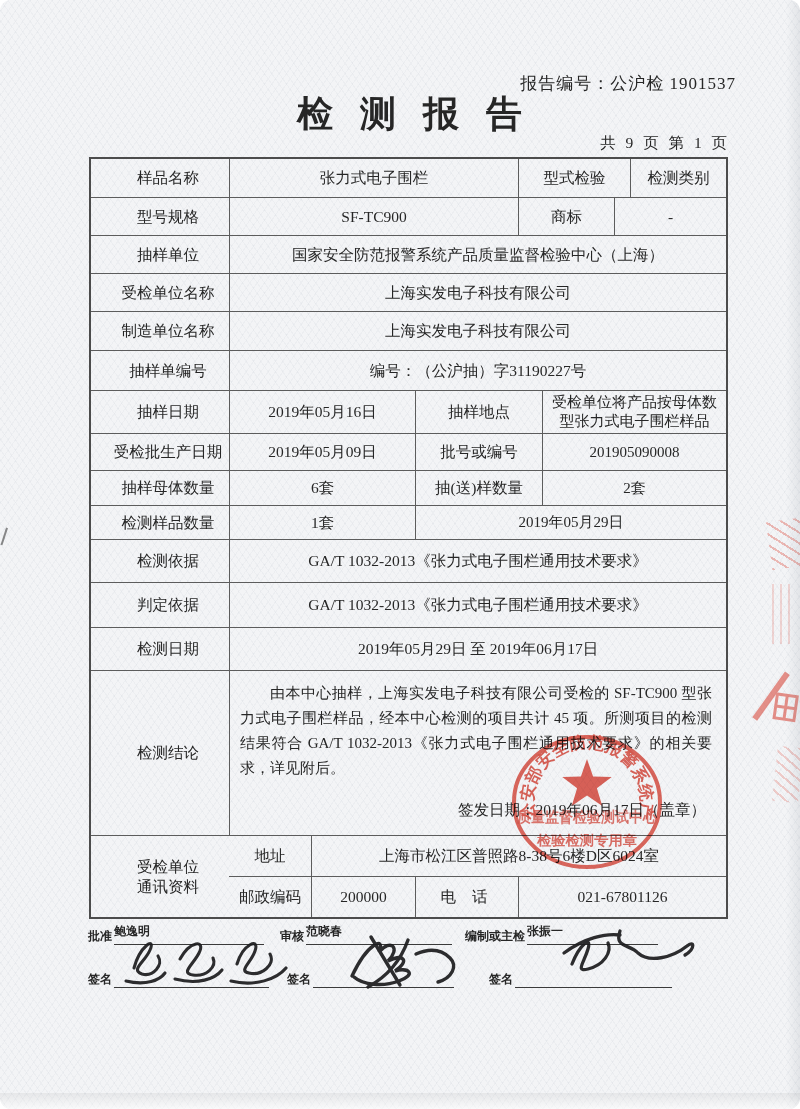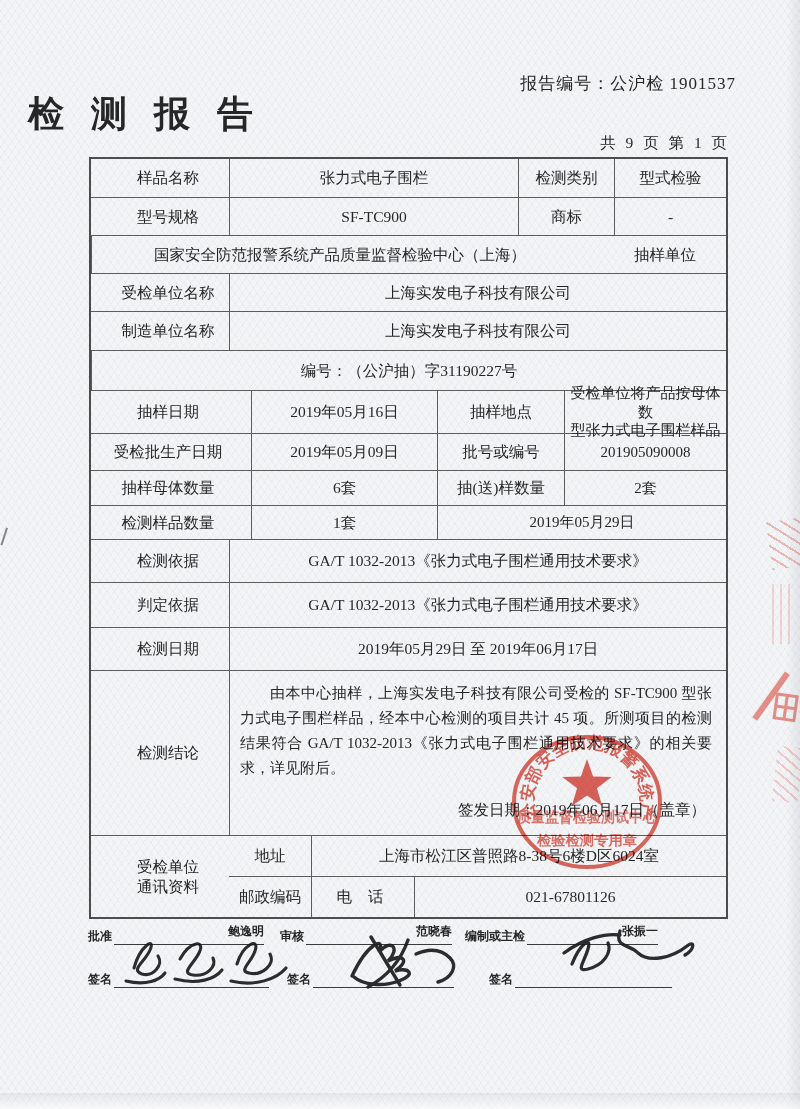"报告编号：公沪检 1901537" .page { border-radius: none -> 11px }
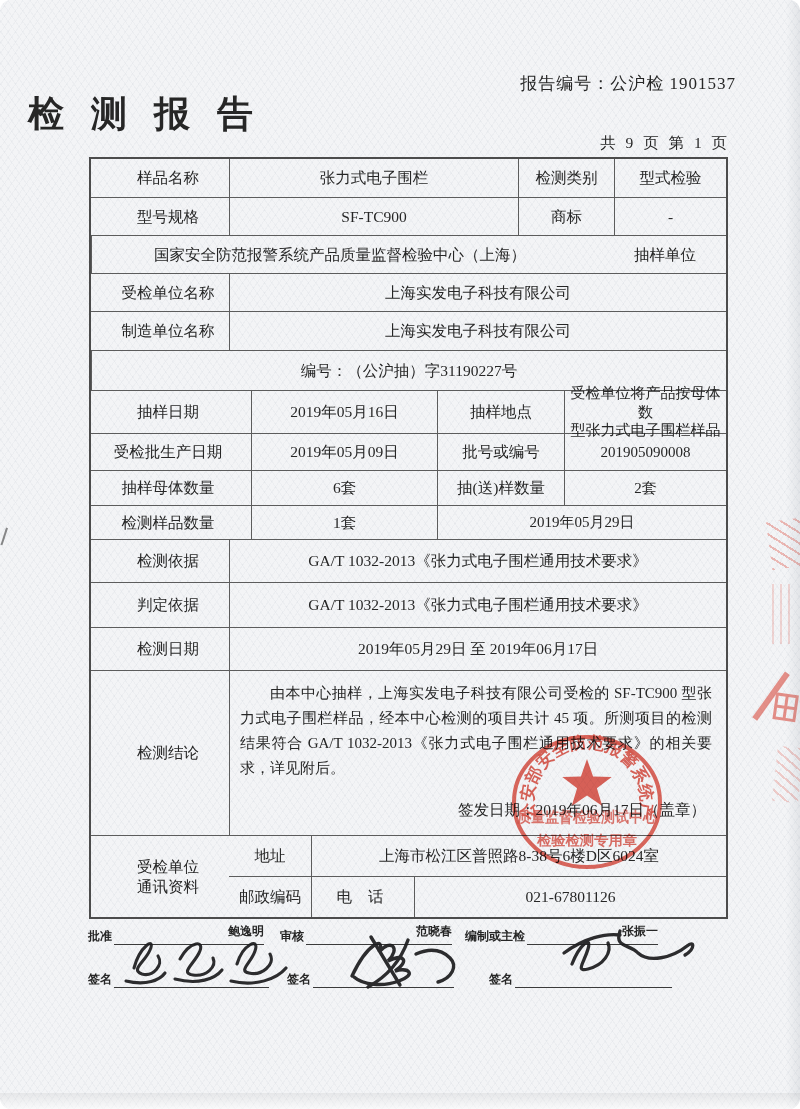"检 测 报 告" .title { text-align: left -> center }
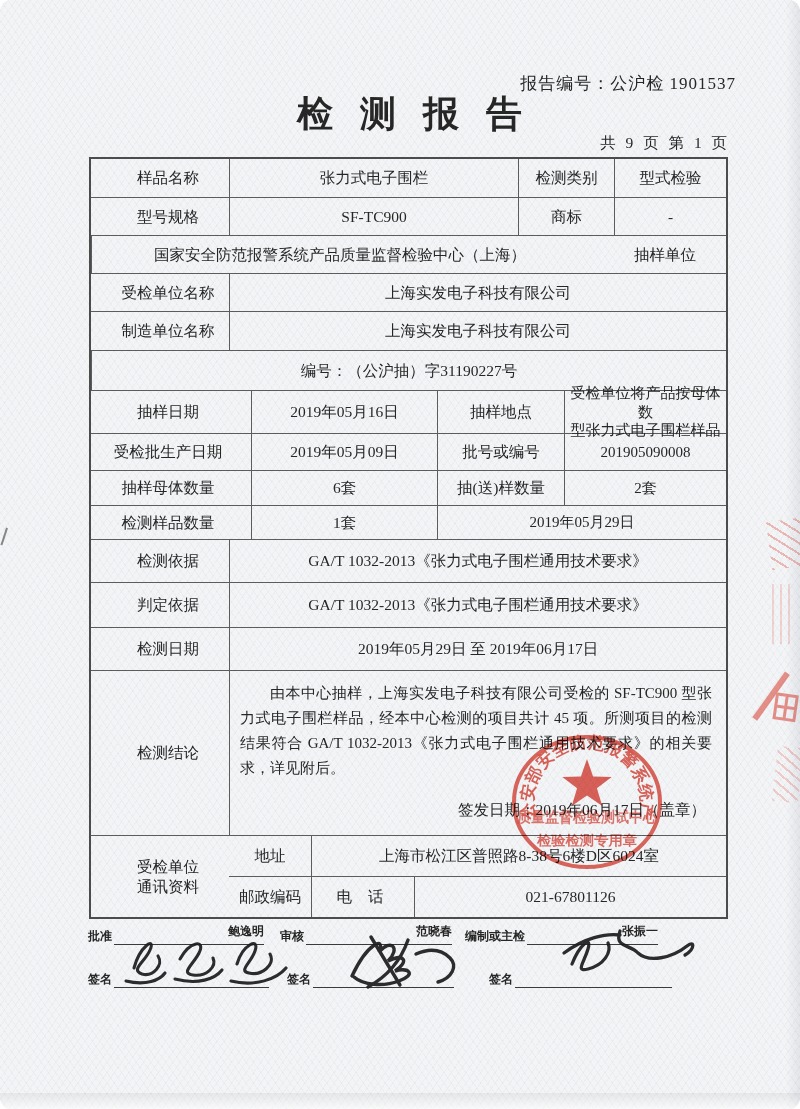"检测类别" div.cell { order: before "型式检验" -> after "型式检验" }
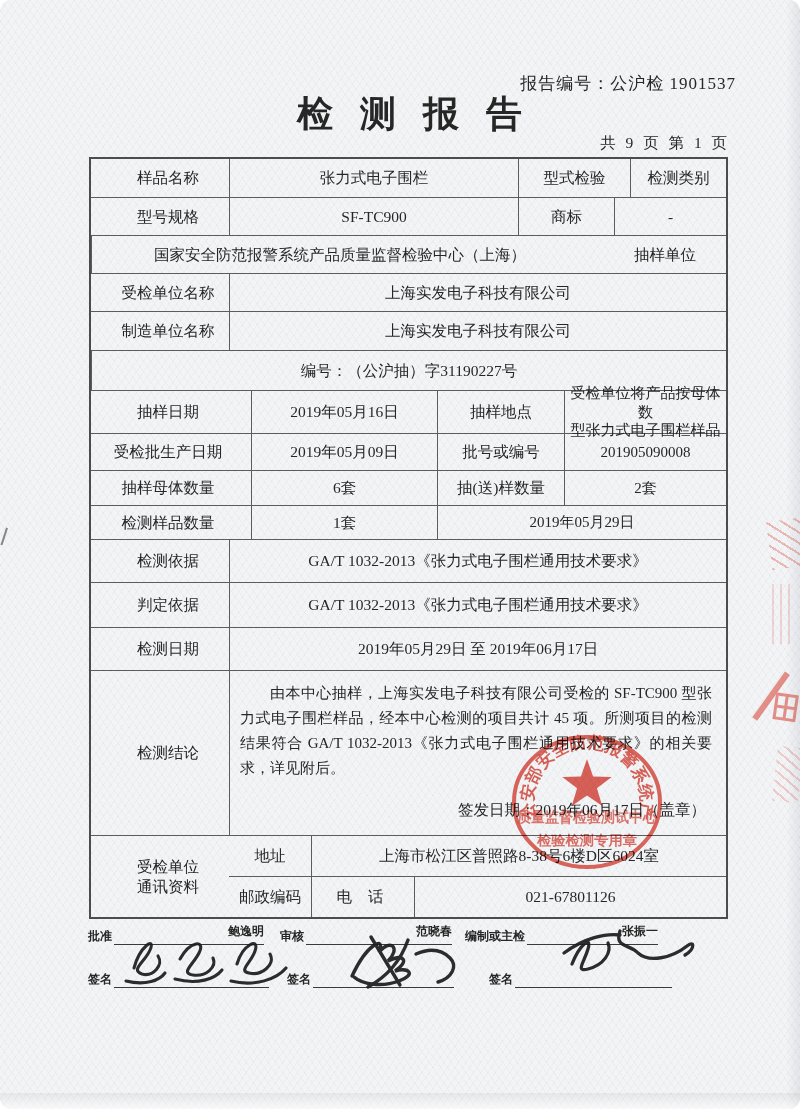"国家安全防范报警系统产品质量监督检验中心（上海）" div.cell { order: before "抽样单位" -> after "抽样单位" }
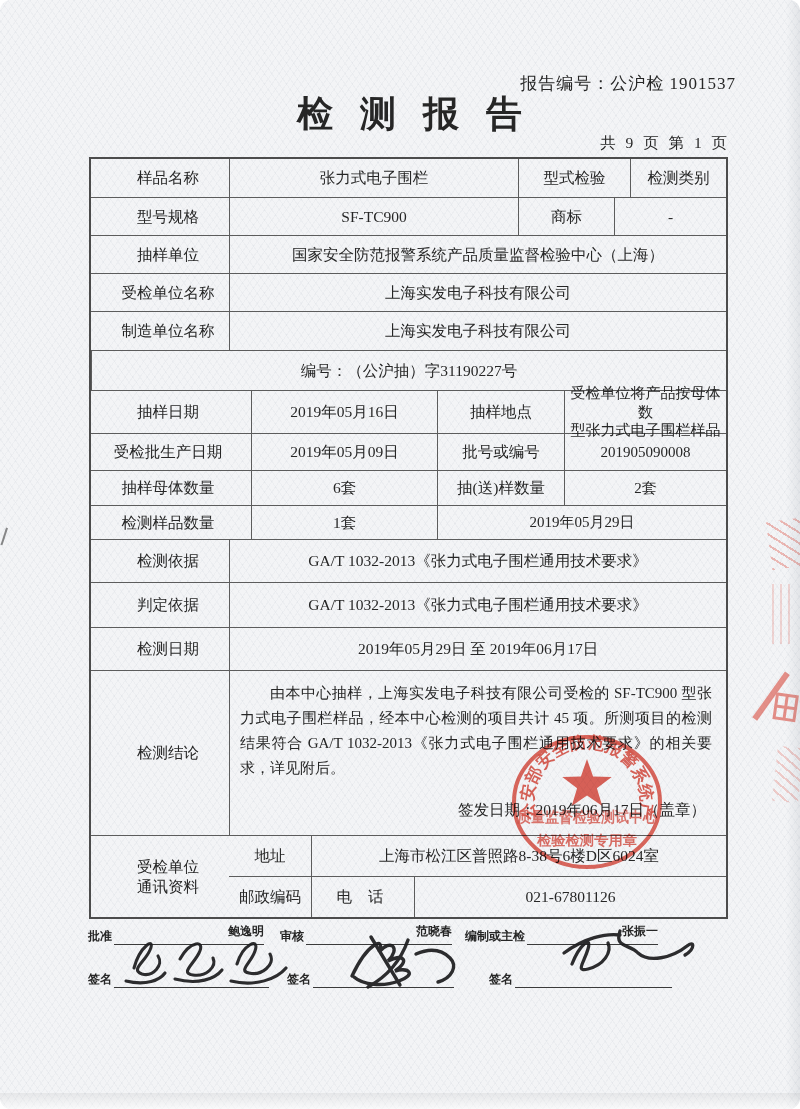"抽样单编号" div.cell { html: none -> <div>抽样单编号</div> }
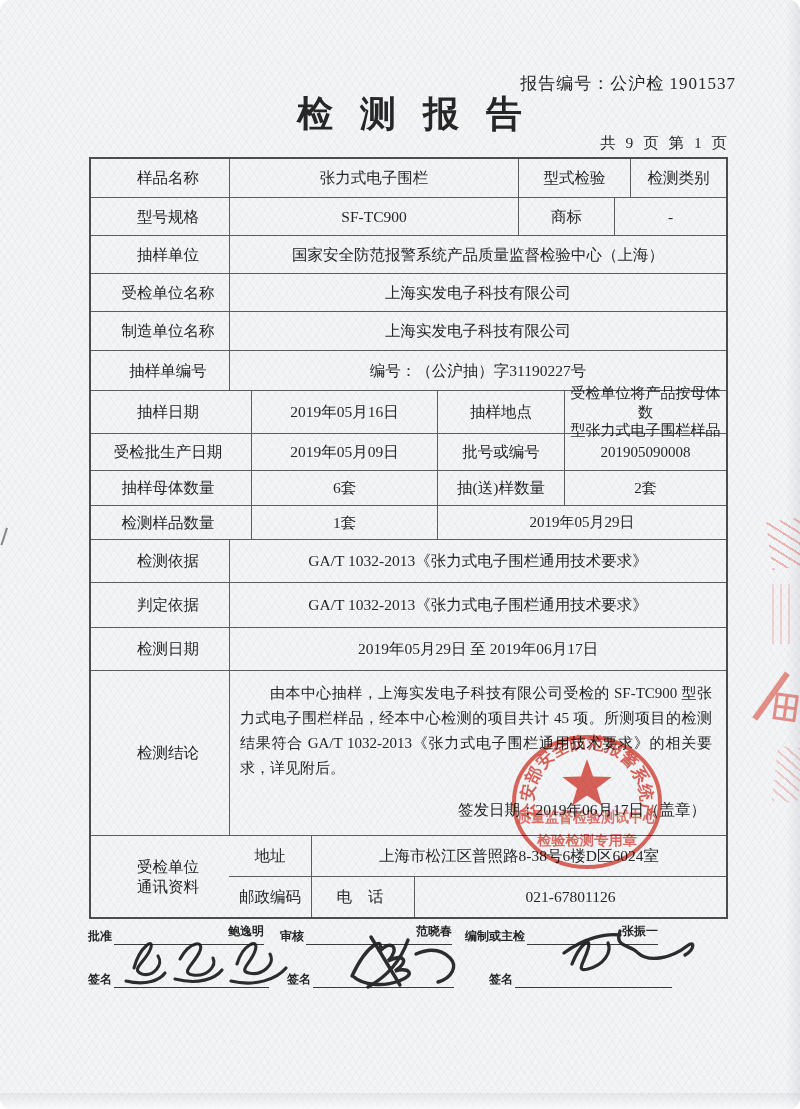"2019年05月16日" .b-v1 { margin-left: 22px -> none }
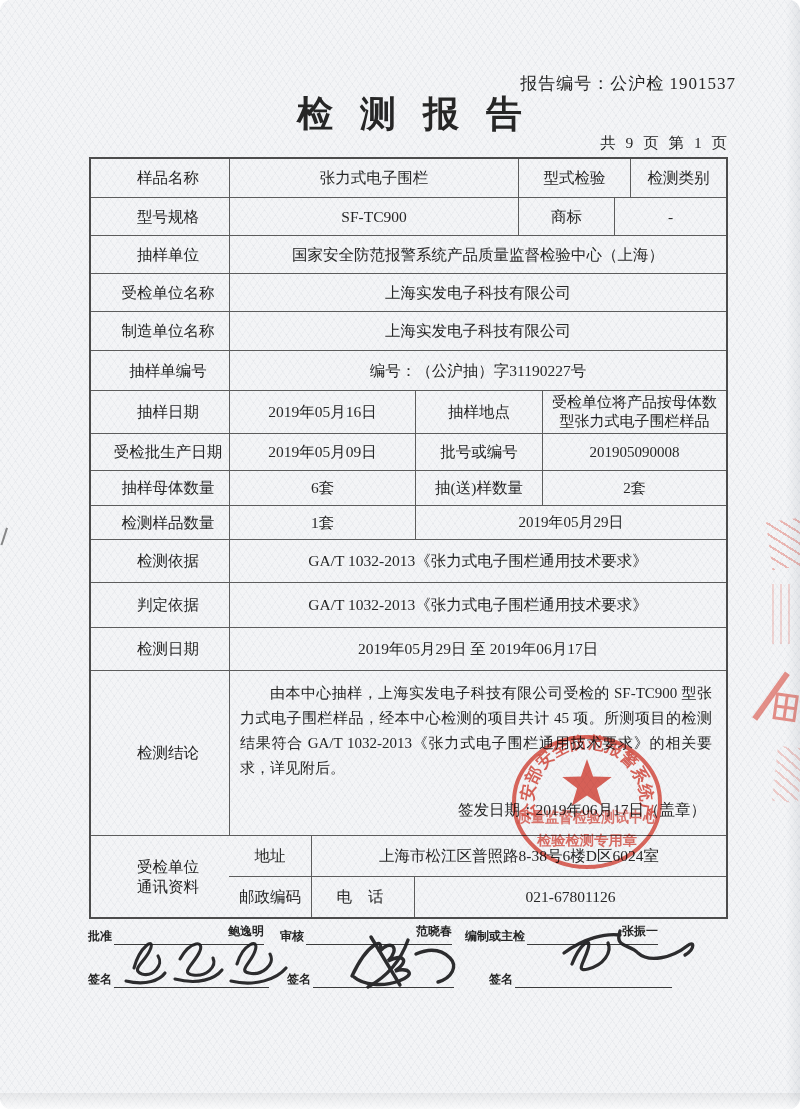"200000" div.cell { html: none -> <div>200000</div> }
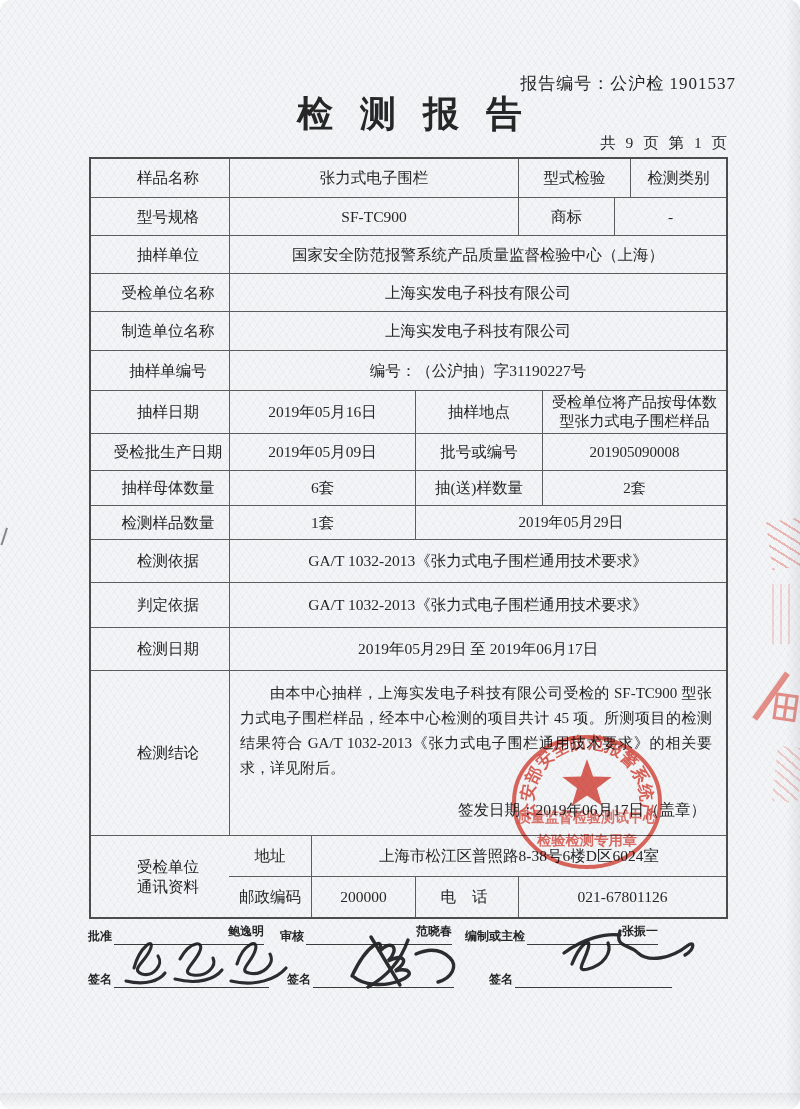"鲍逸明" .so-rule { text-align: right -> left }
